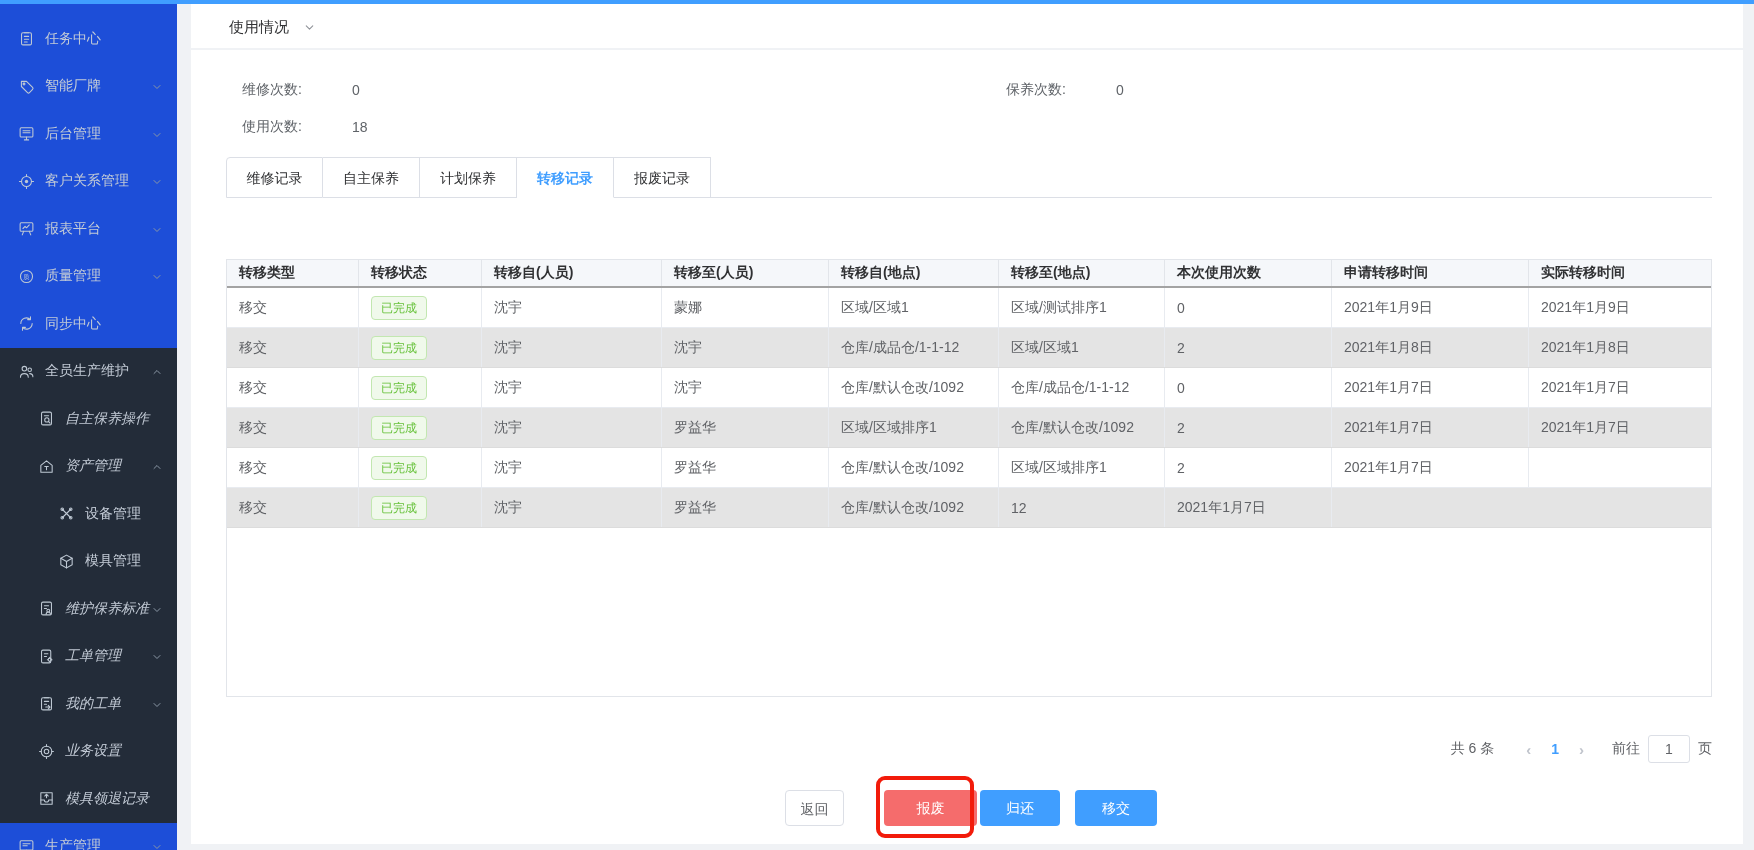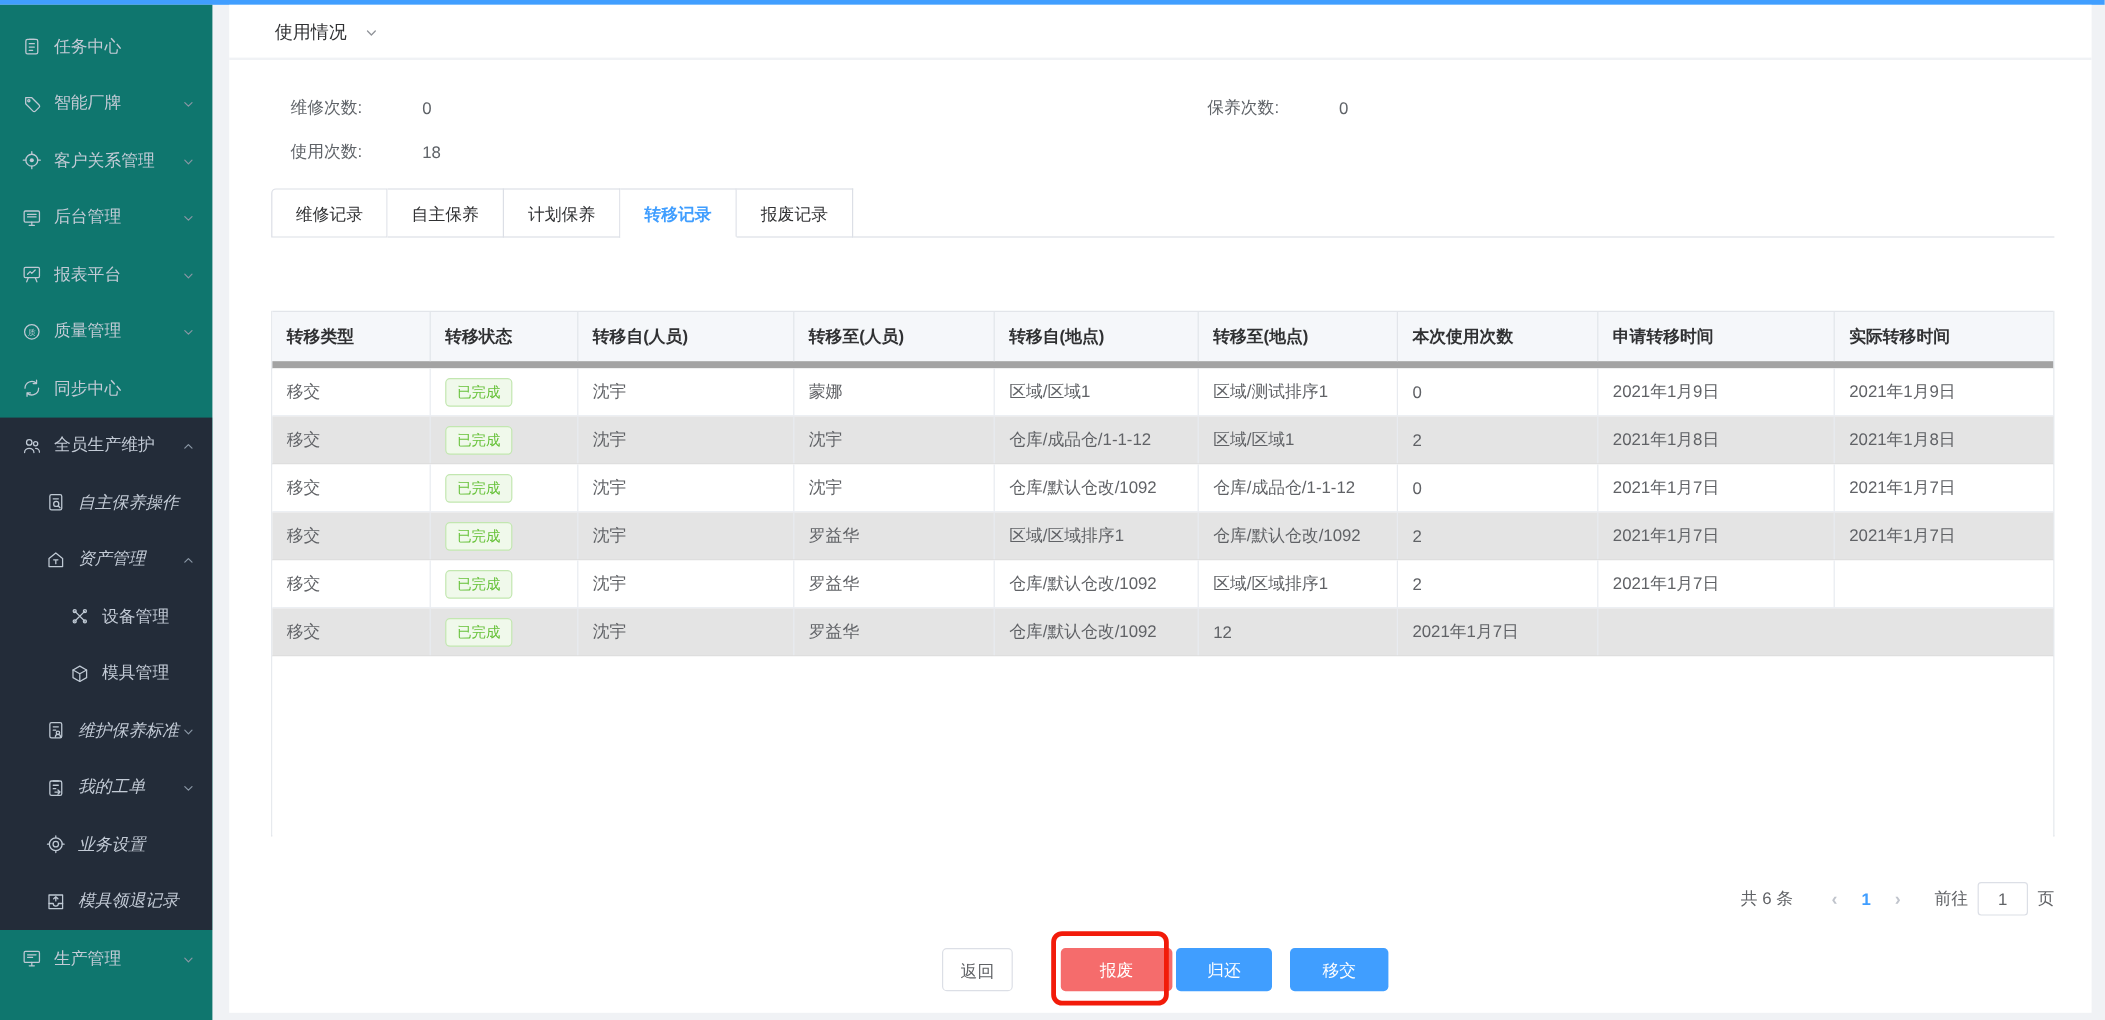"任务中心" .sidebar { background: #0f766e -> #1d4ed8 }
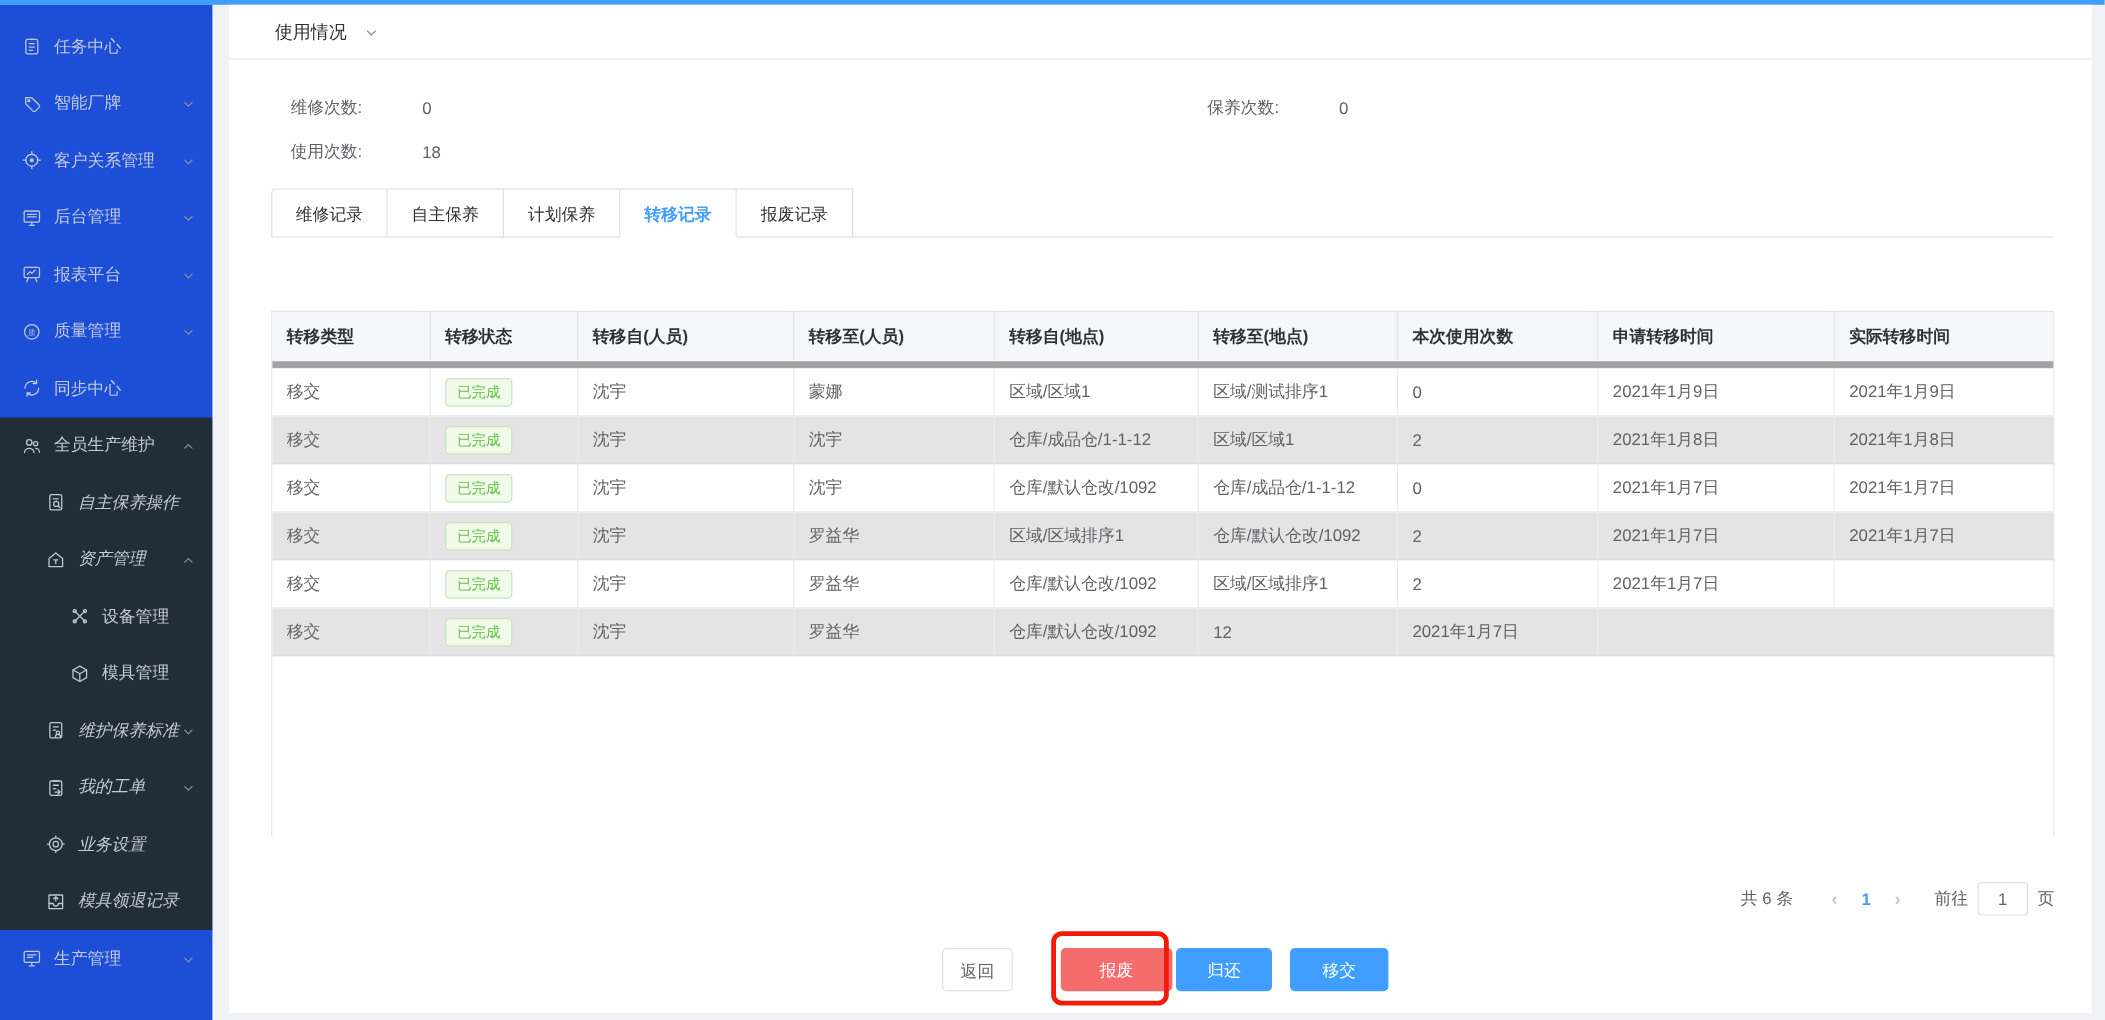"客户关系管理" div.s-item { order: before "后台管理" -> after "后台管理" }
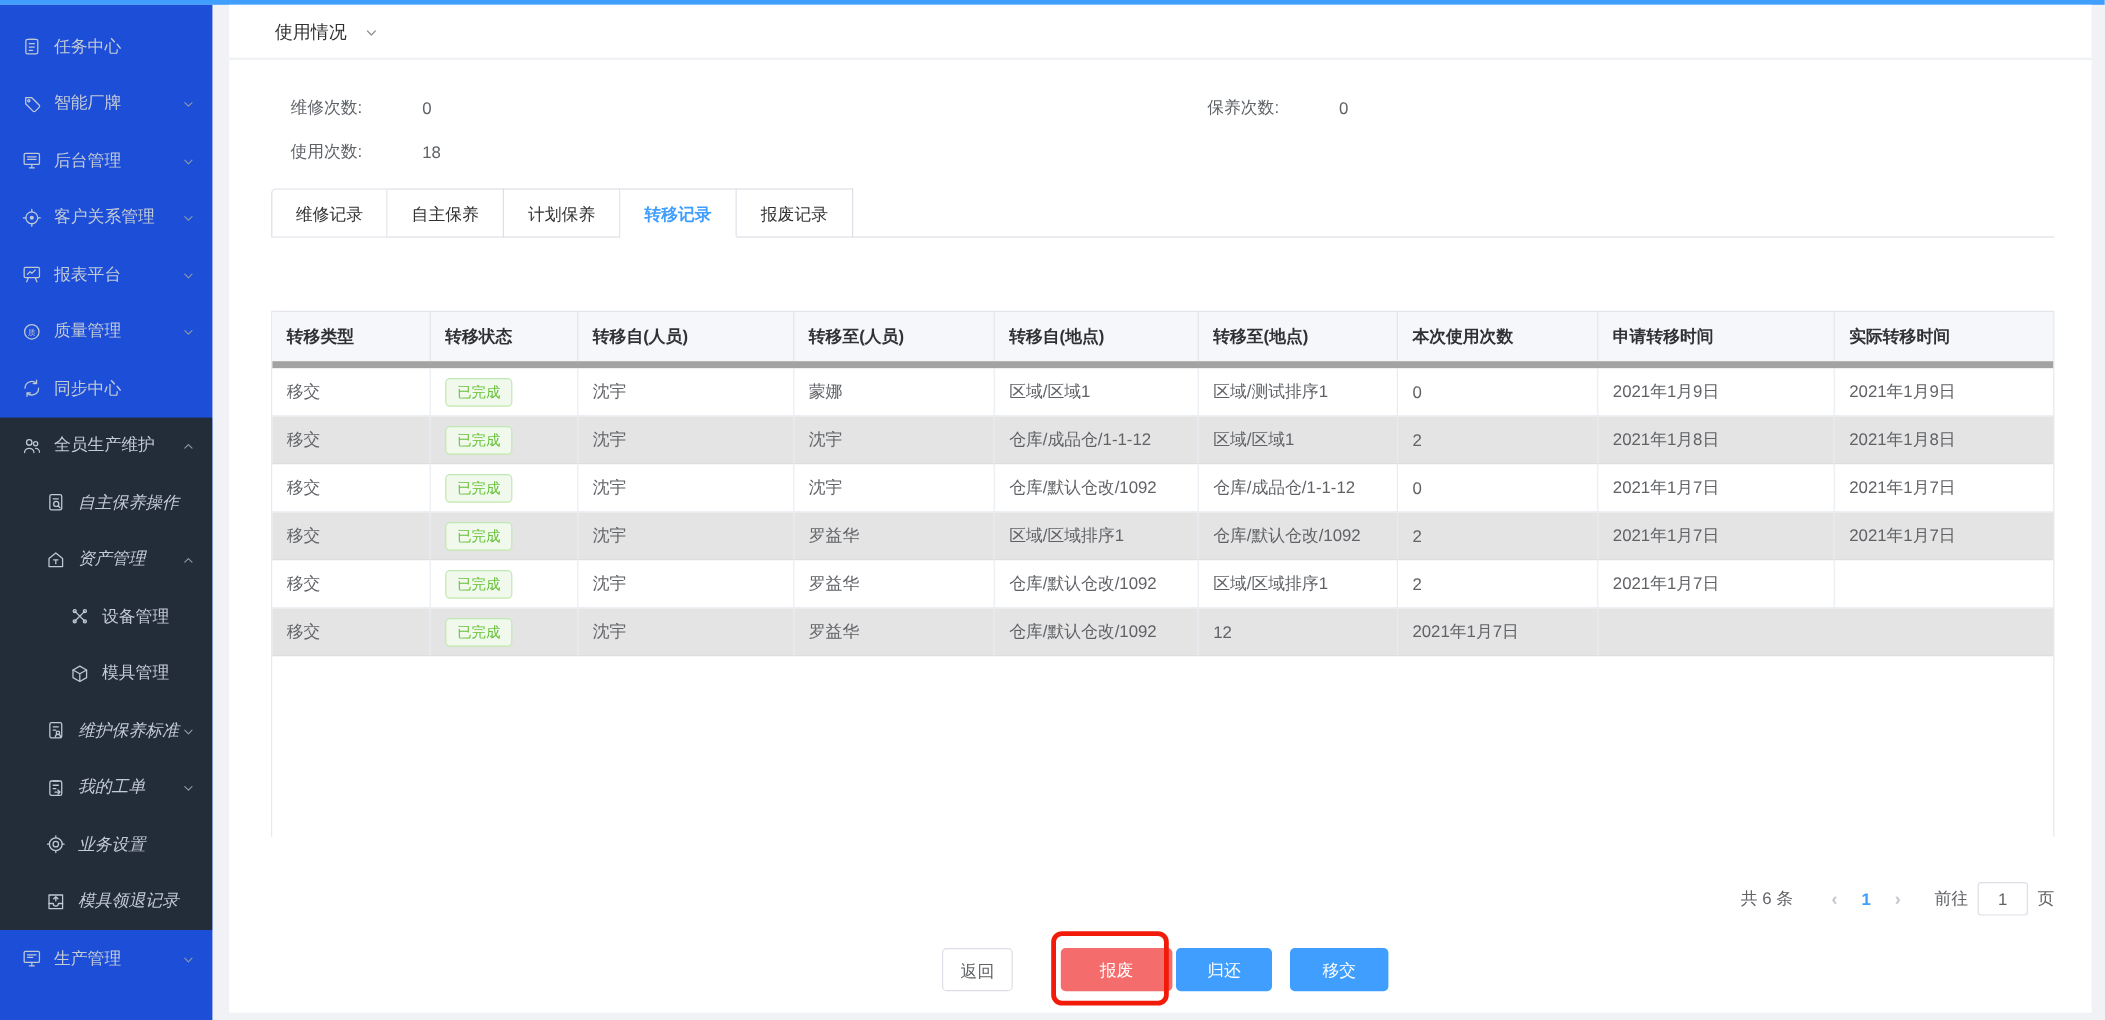"转移类型" .thead { border-bottom: 6px solid #a3a3a3 -> 2px solid #a3a3a3; height: 48px -> 29px }
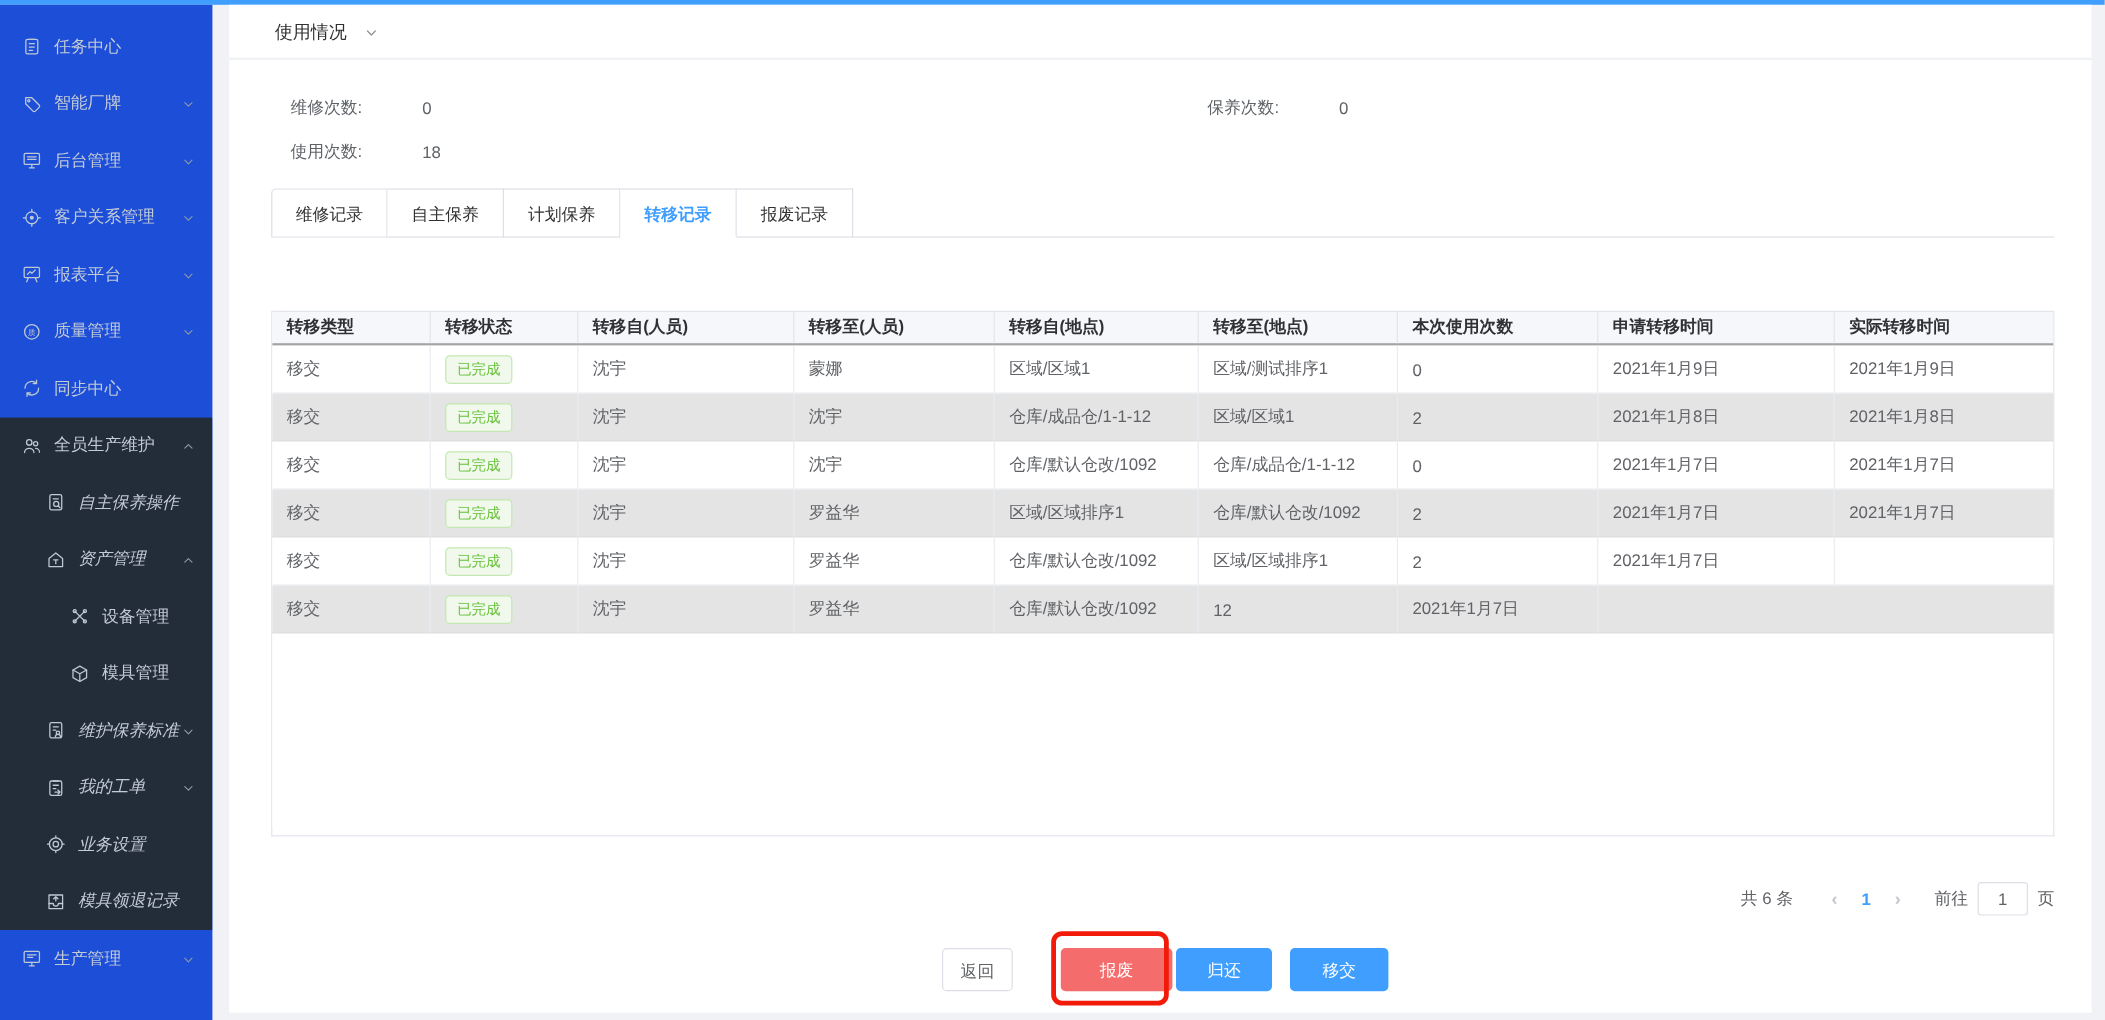"工单管理" div.s-item { html: none -> <div> <span> <svg> <rect></rect> <path></path> <circle></circle> <path></path> </svg> </span> <span>工单管理</span> <span><svg> <polyline></polyline> </svg></span> </div> }
